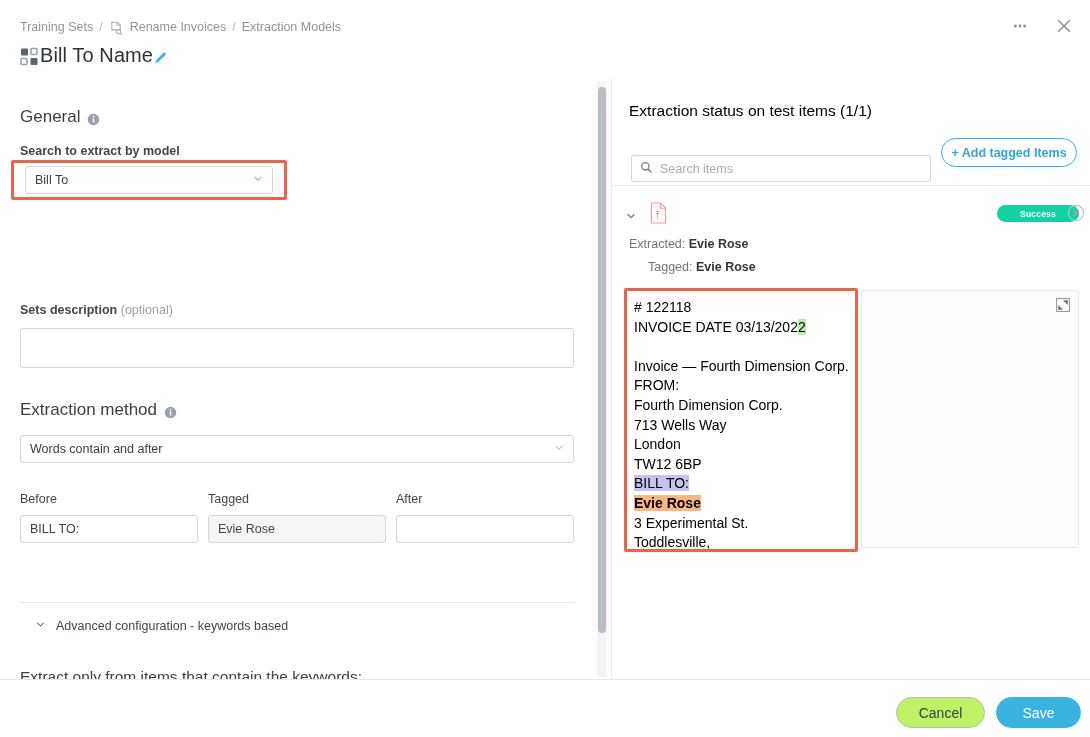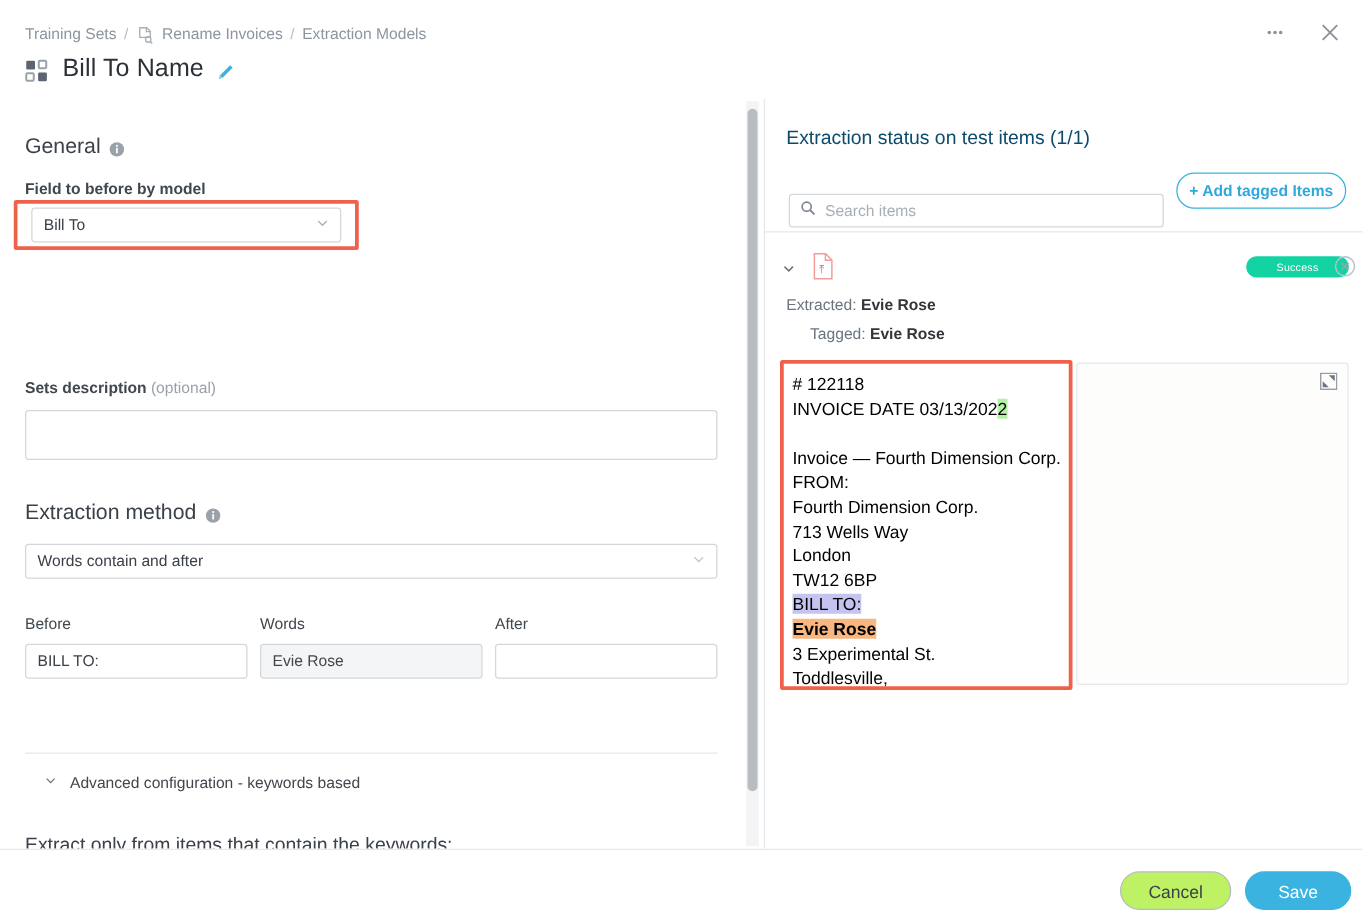"Bill To Name" .title-row { gap: 10px -> none }
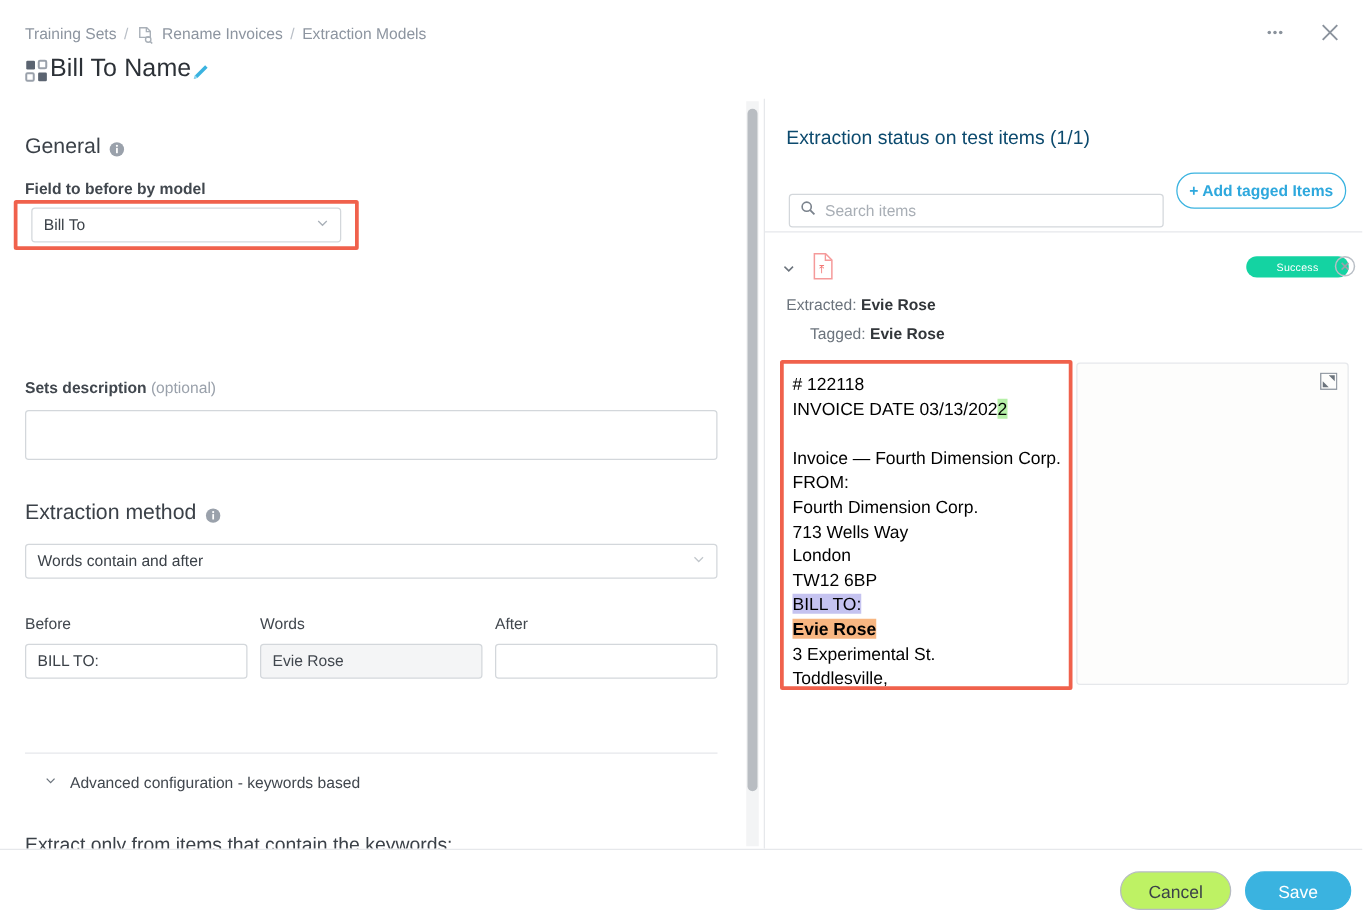"Extraction status on test items" .right-title { color: #0c4a6e -> #000000 }
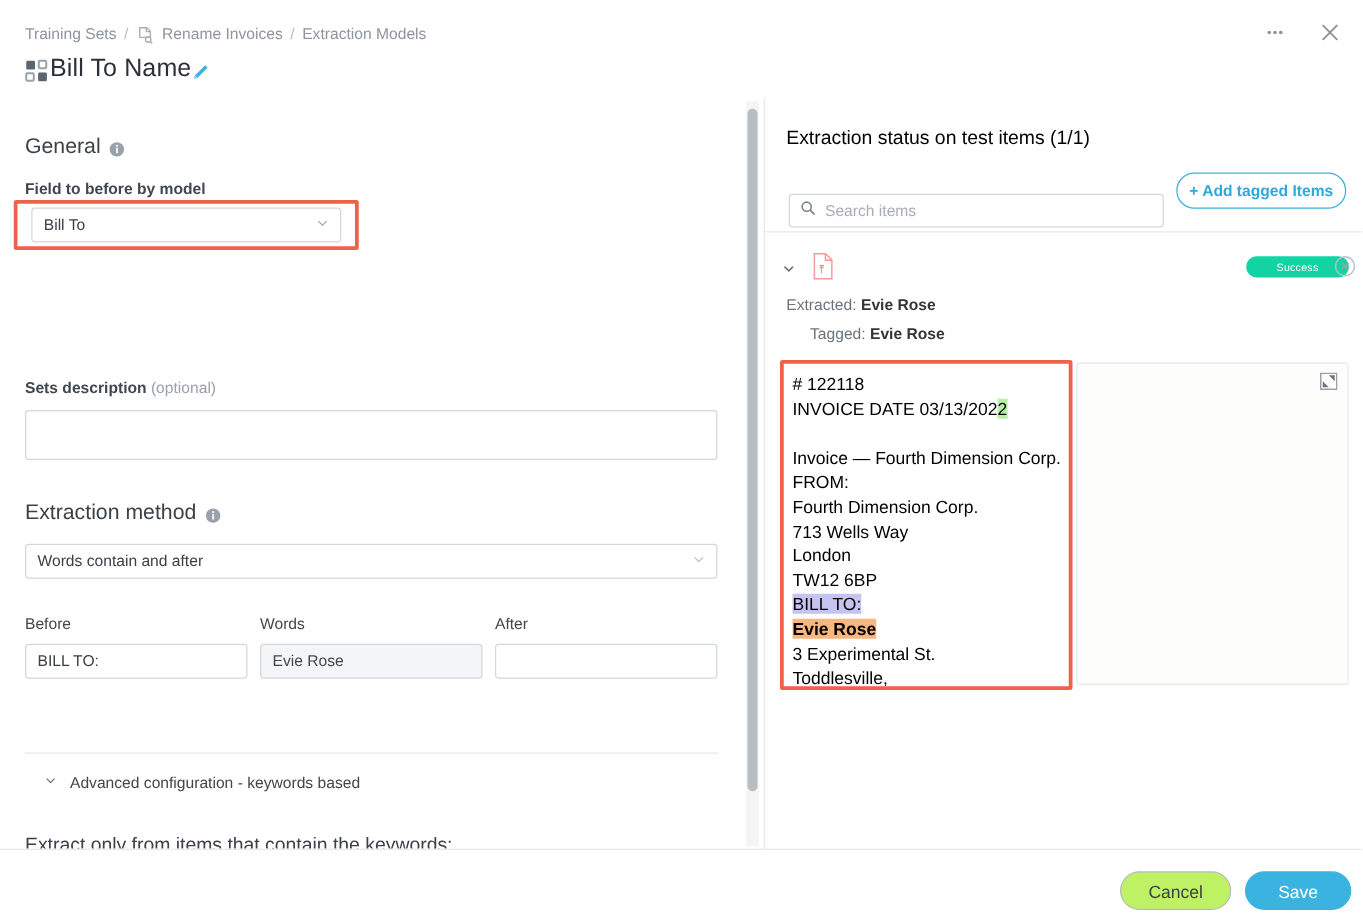"Field to before by model" div.fld-label { text: Field to before -> Search to extract }
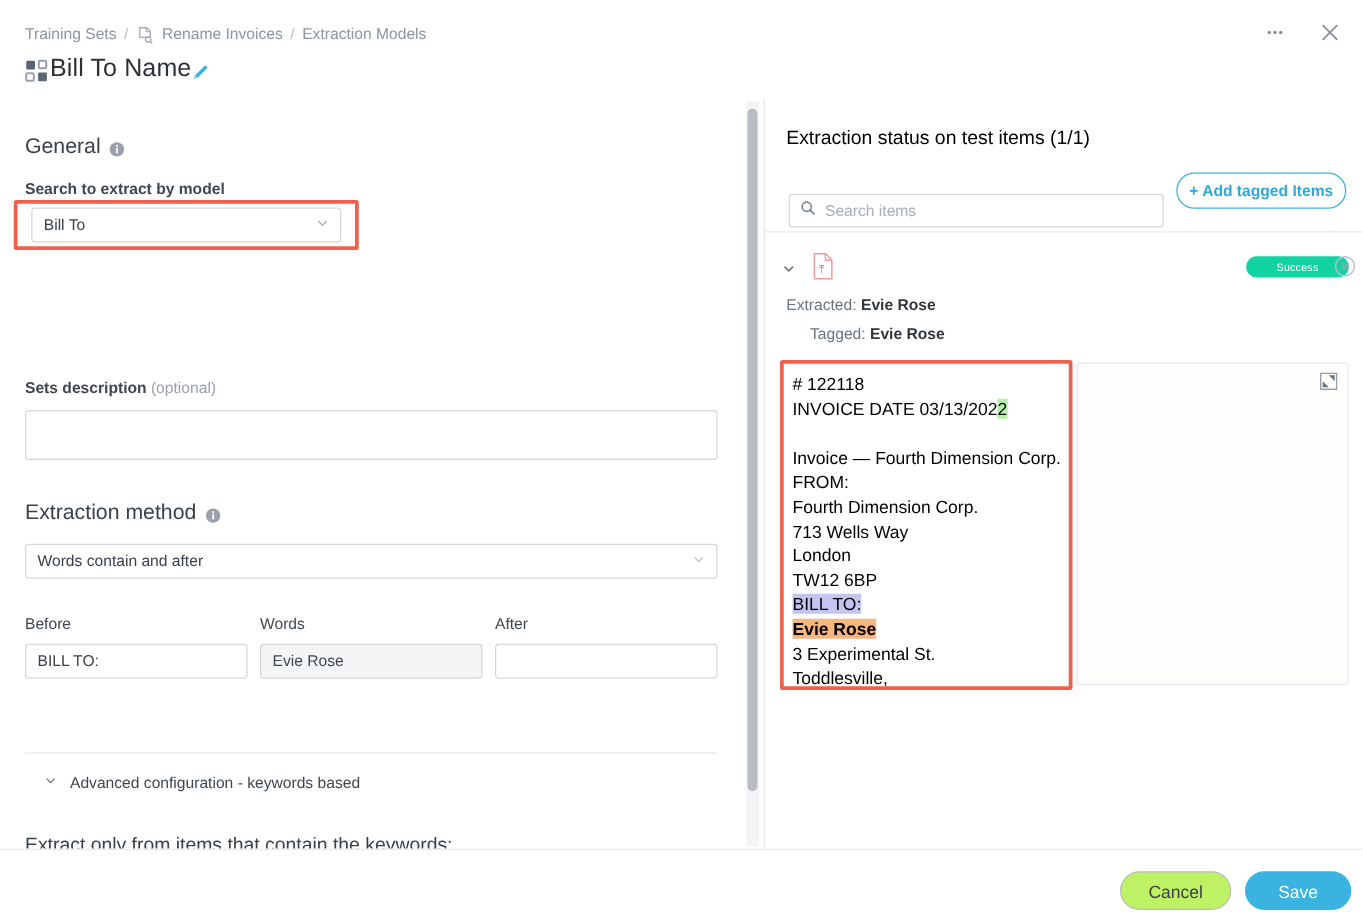"Success" .badge { font-weight: 400 -> 700 }
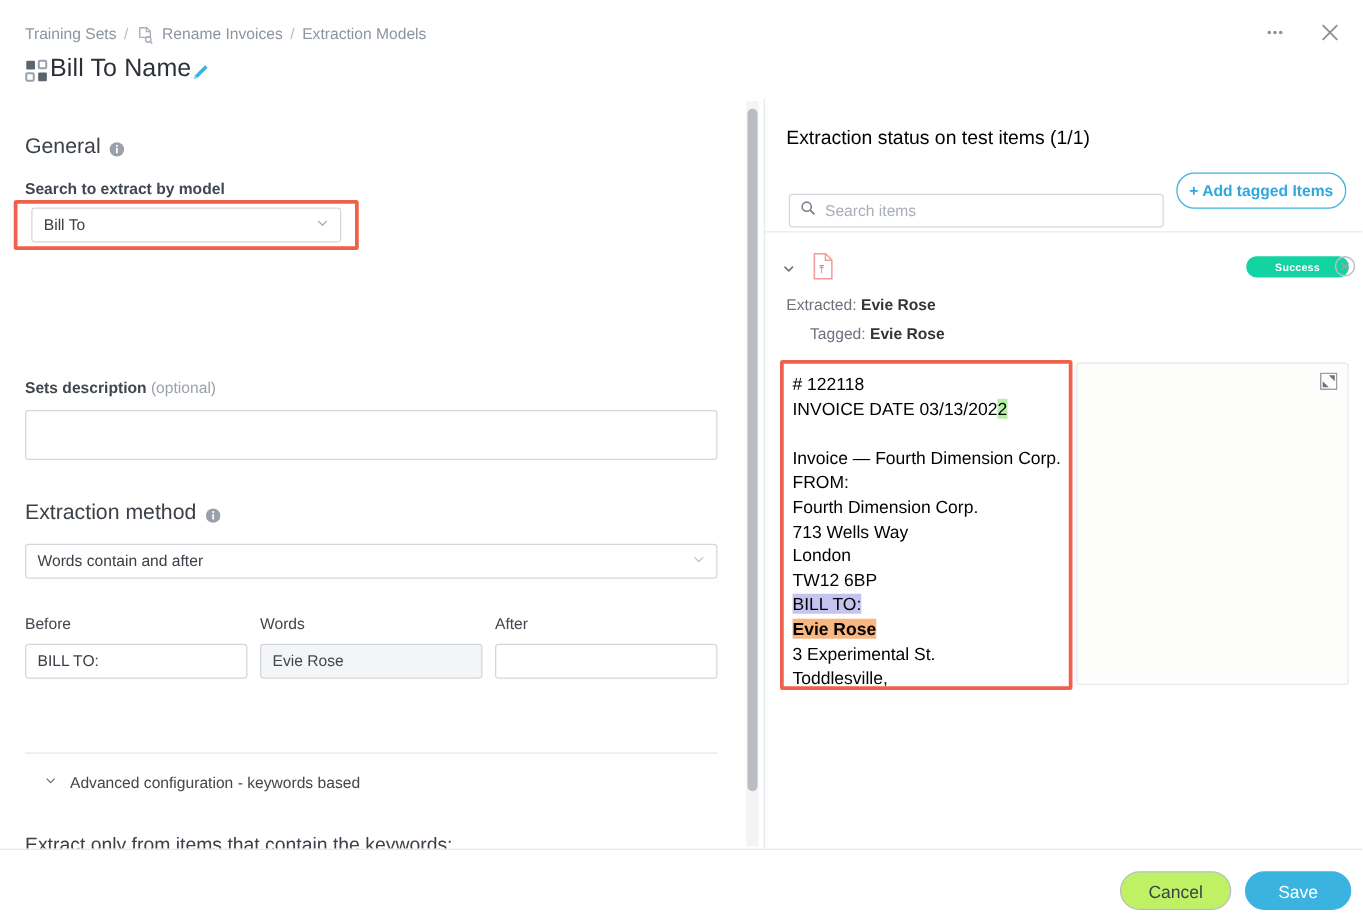"Words" div.col-label { text: Words -> Tagged }
